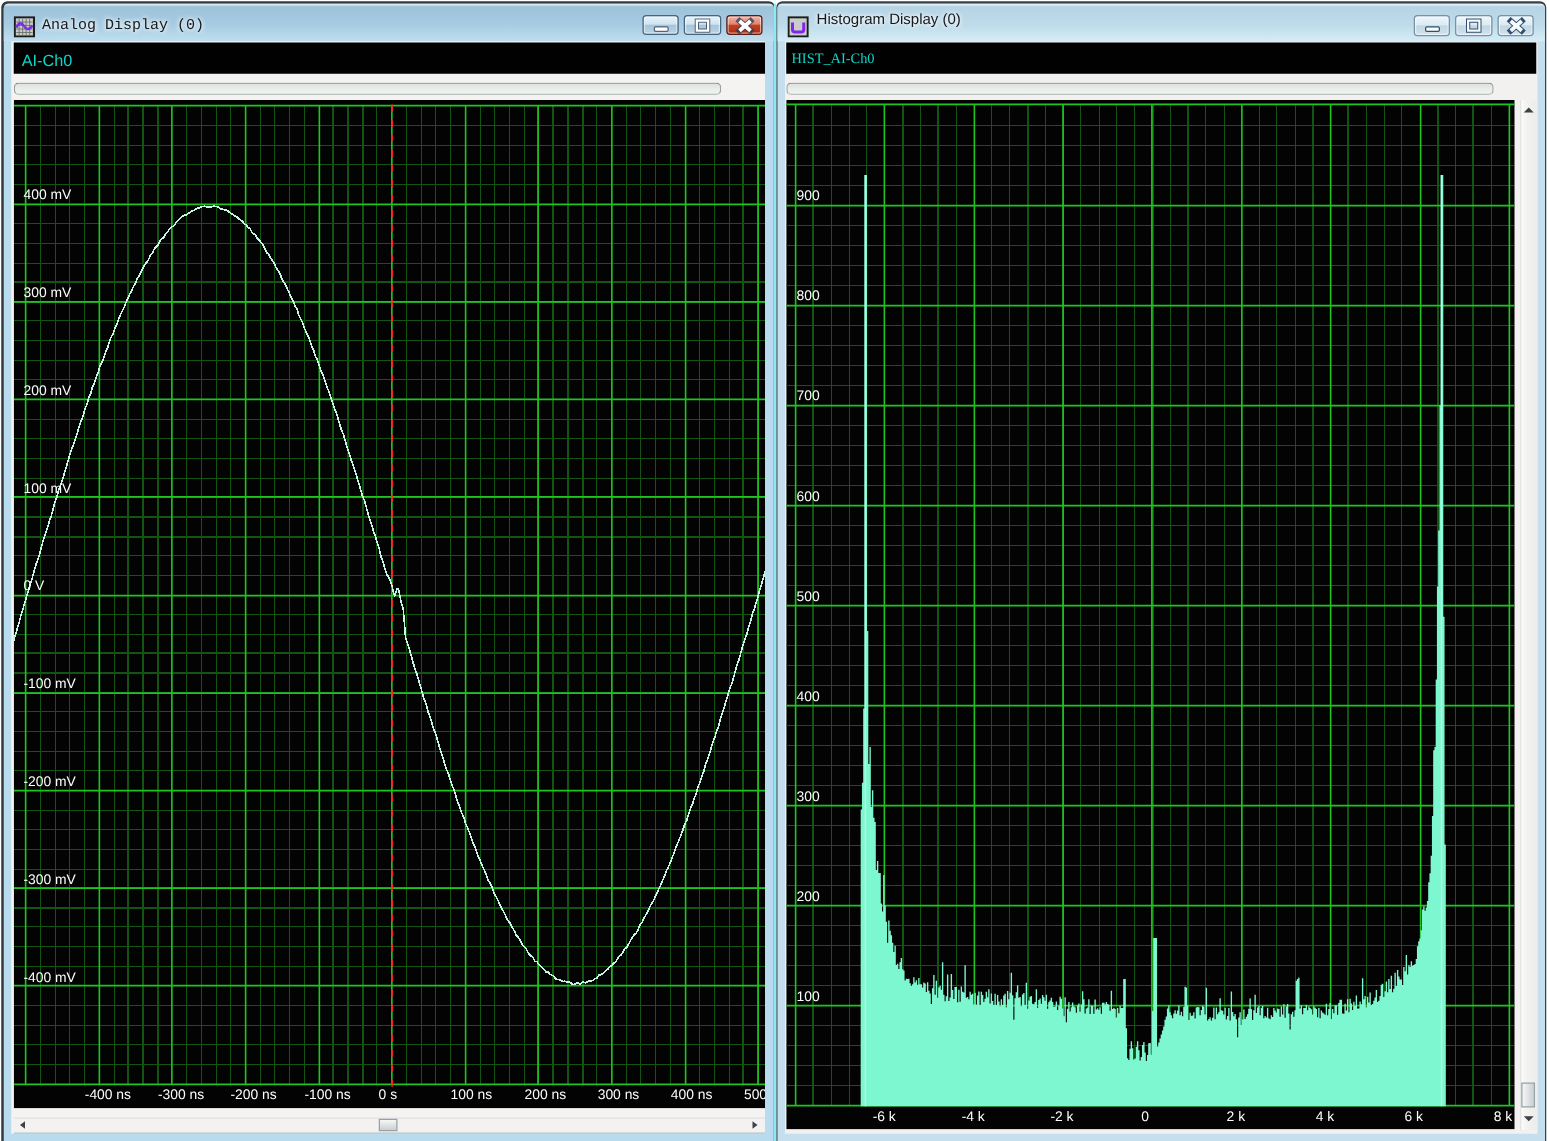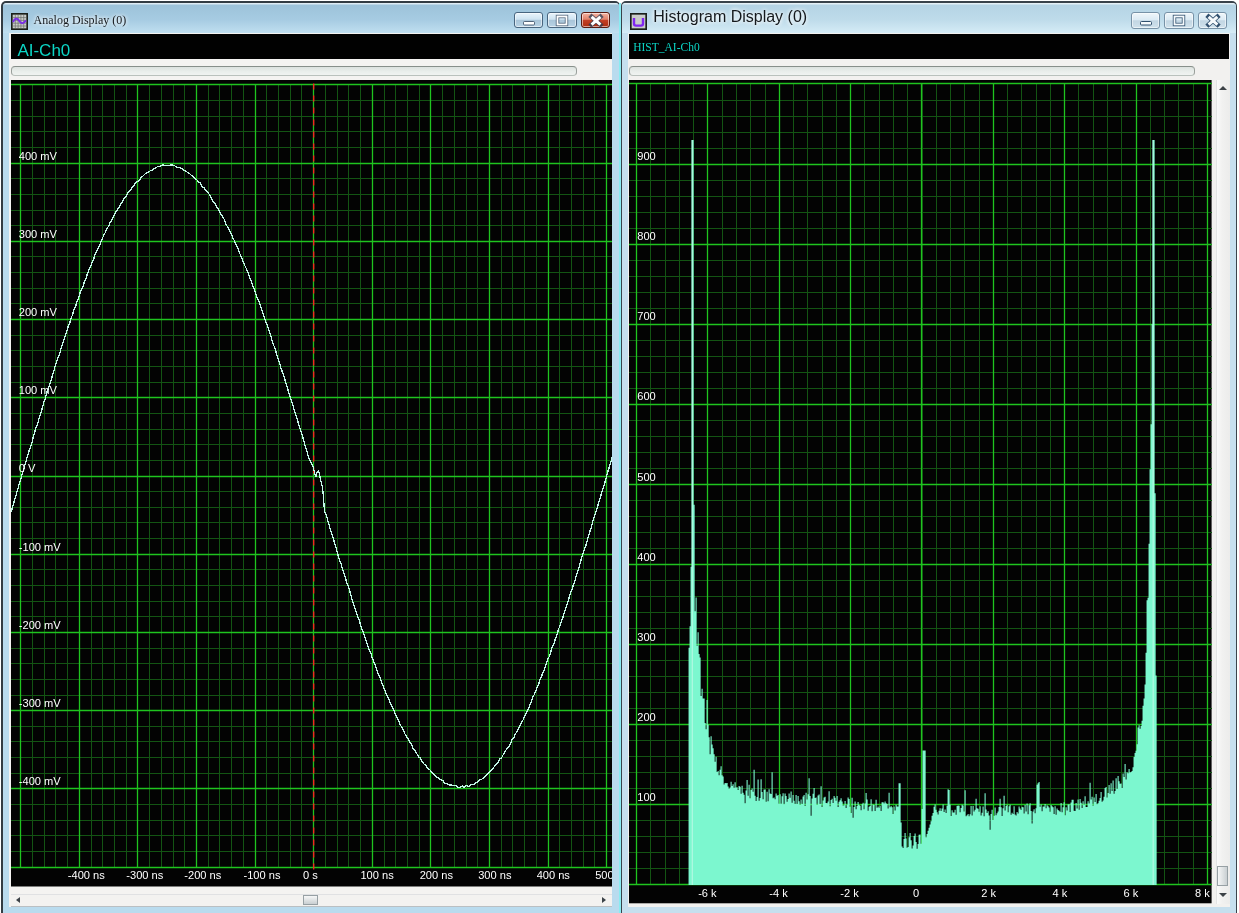"Analog Display (0)" div { font-family: Liberation Serif, serif -> Liberation Mono, monospace }
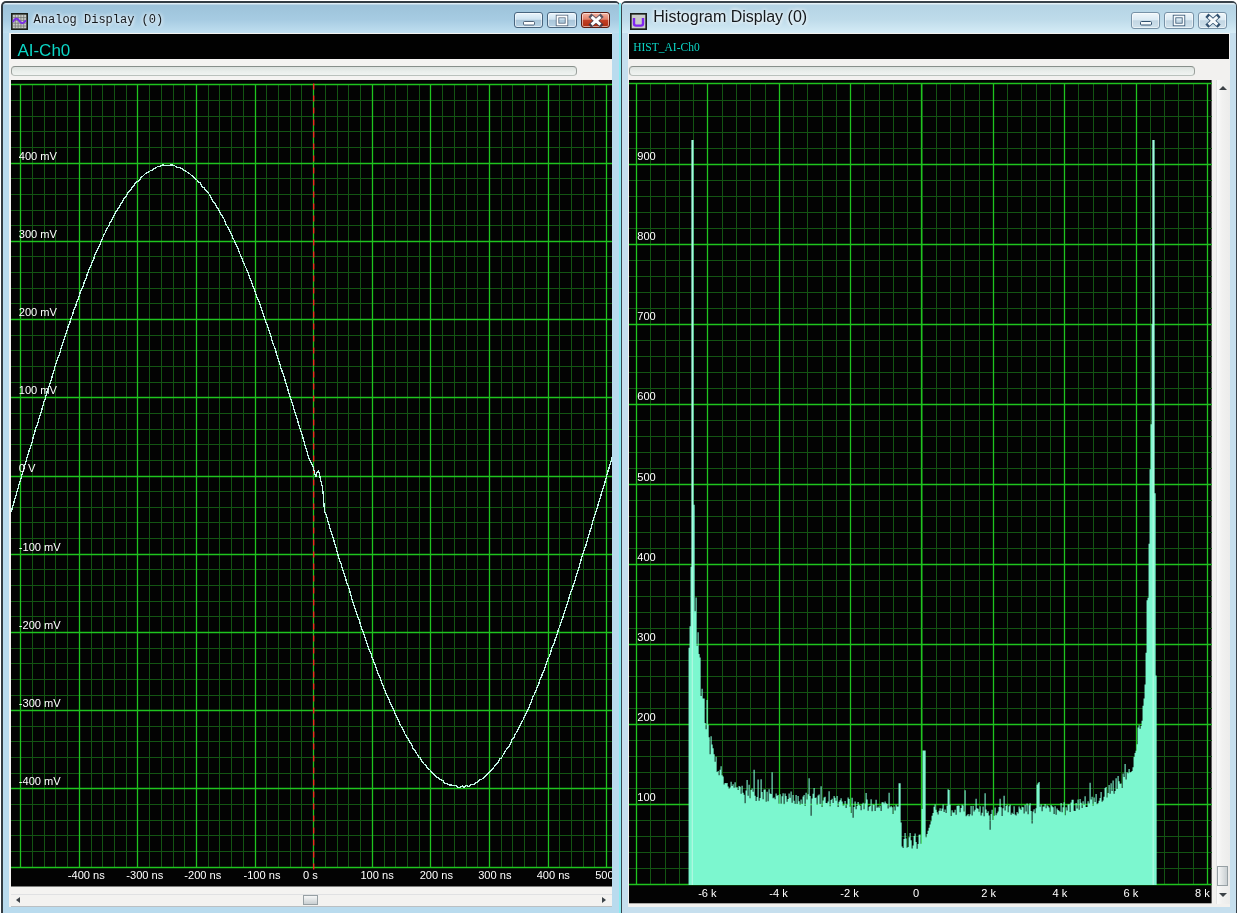"Histogram Display (0)" div { font-size: 16px -> 12px }
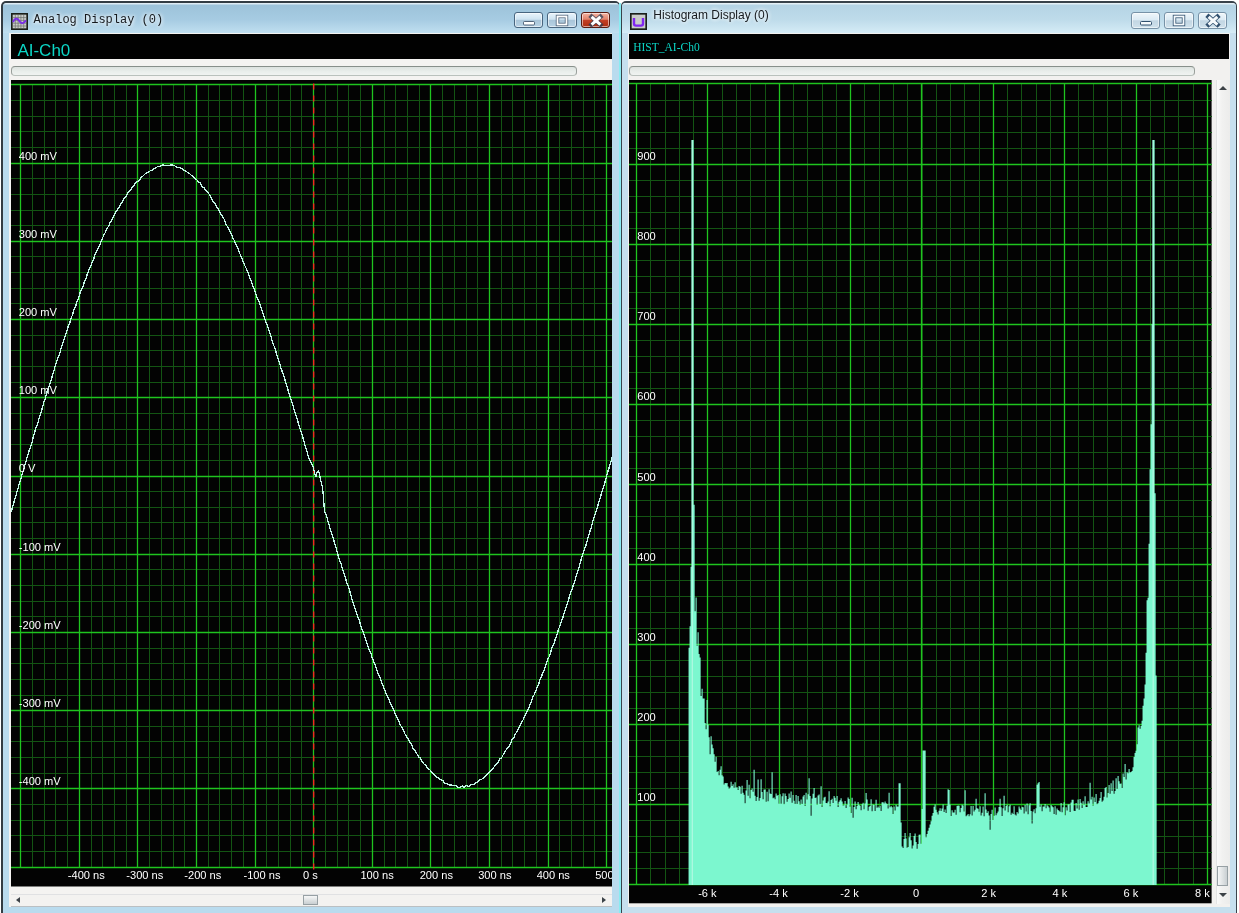"AI-Ch0" div { font-size: 17px -> 13px }
